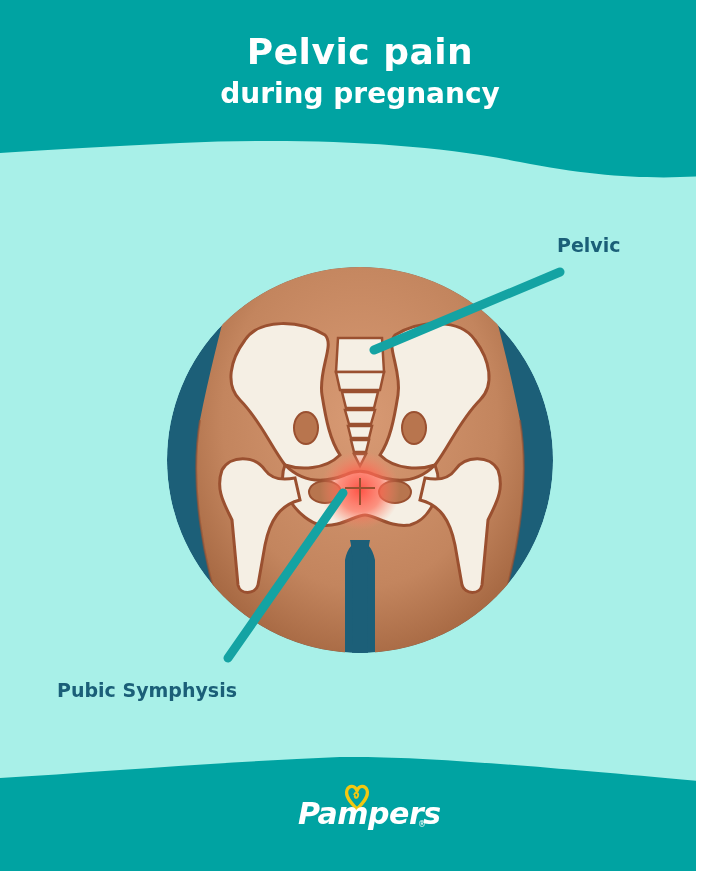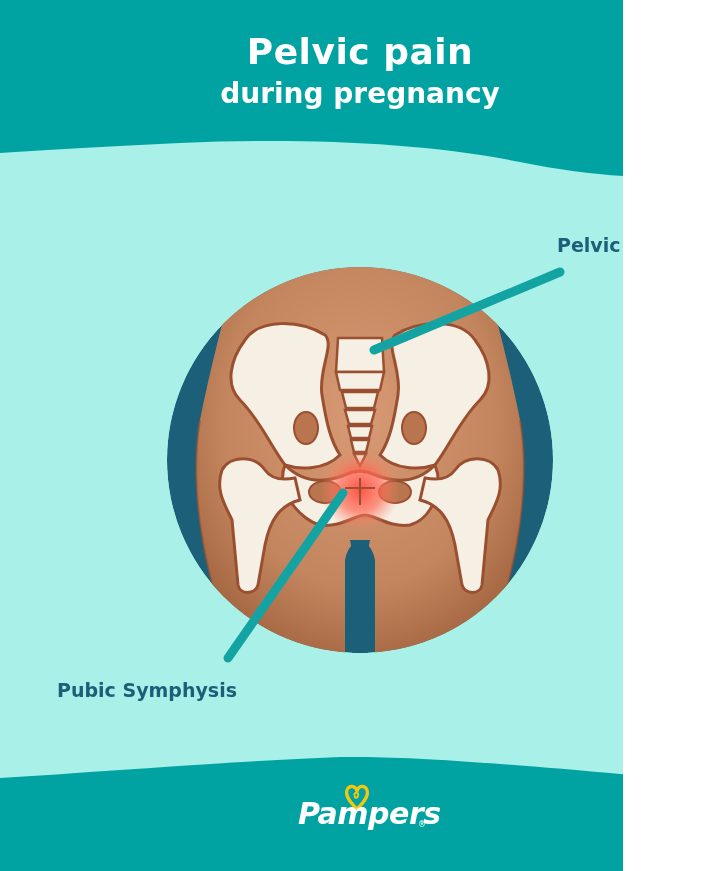"Pelvic pain" .canvas { width: 623px -> 696px }
